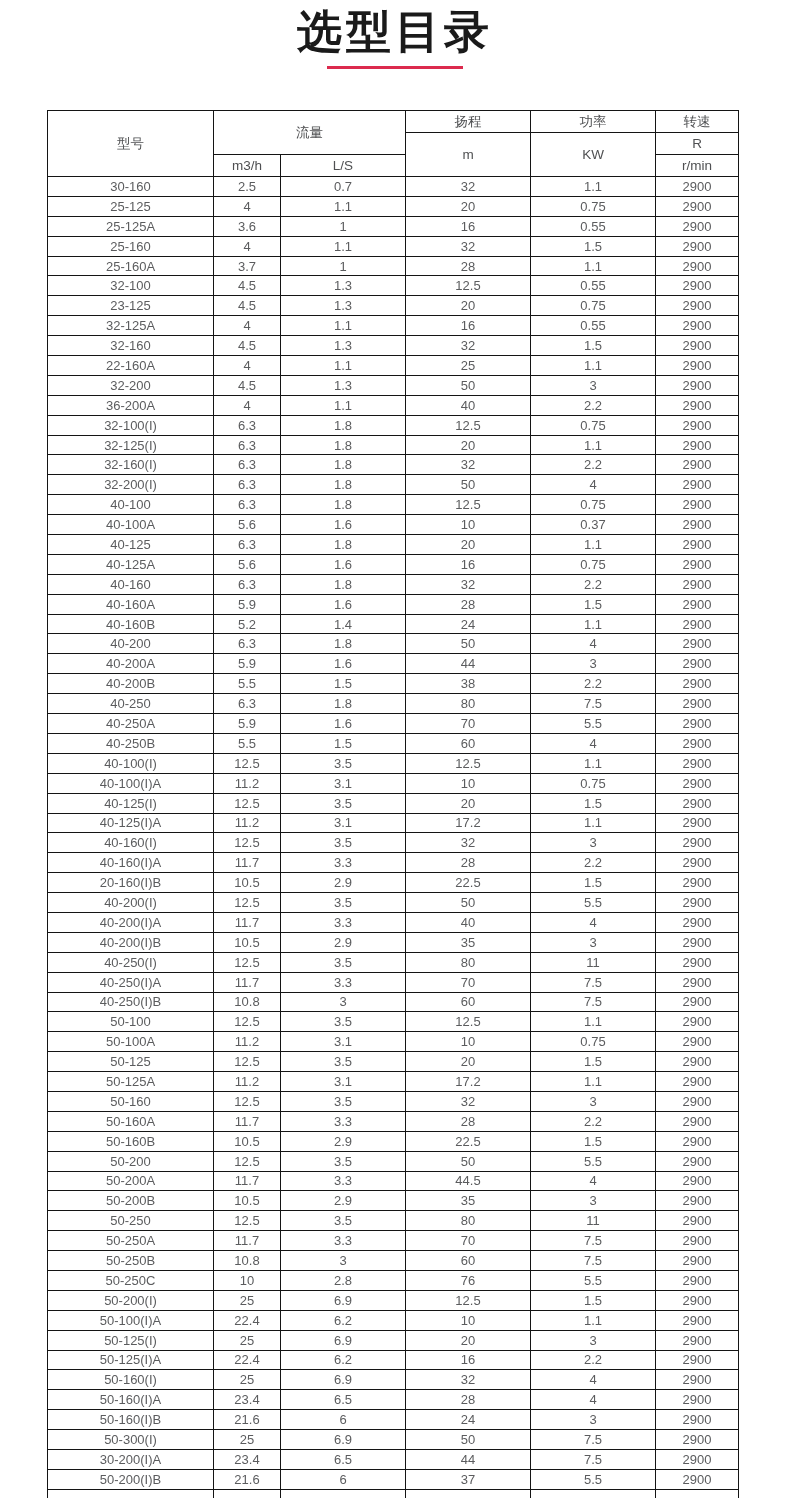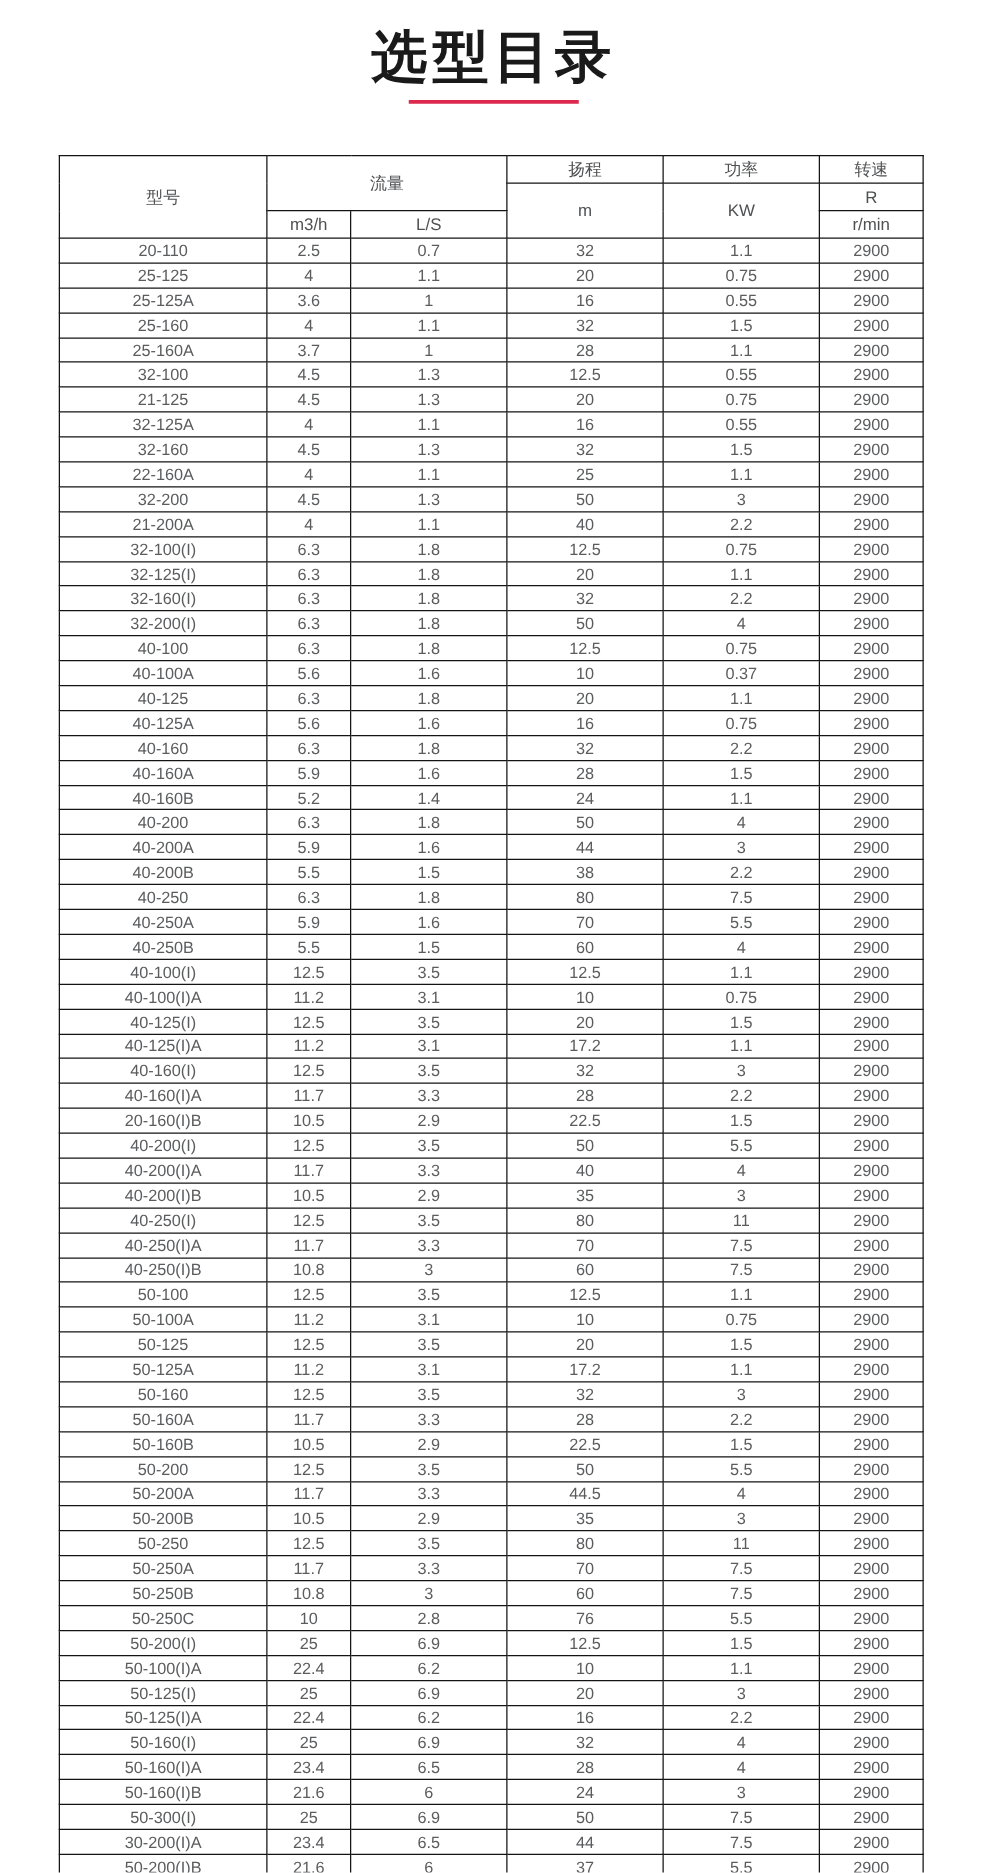"选型目录" .page-title { margin-top: 16px -> 2px }
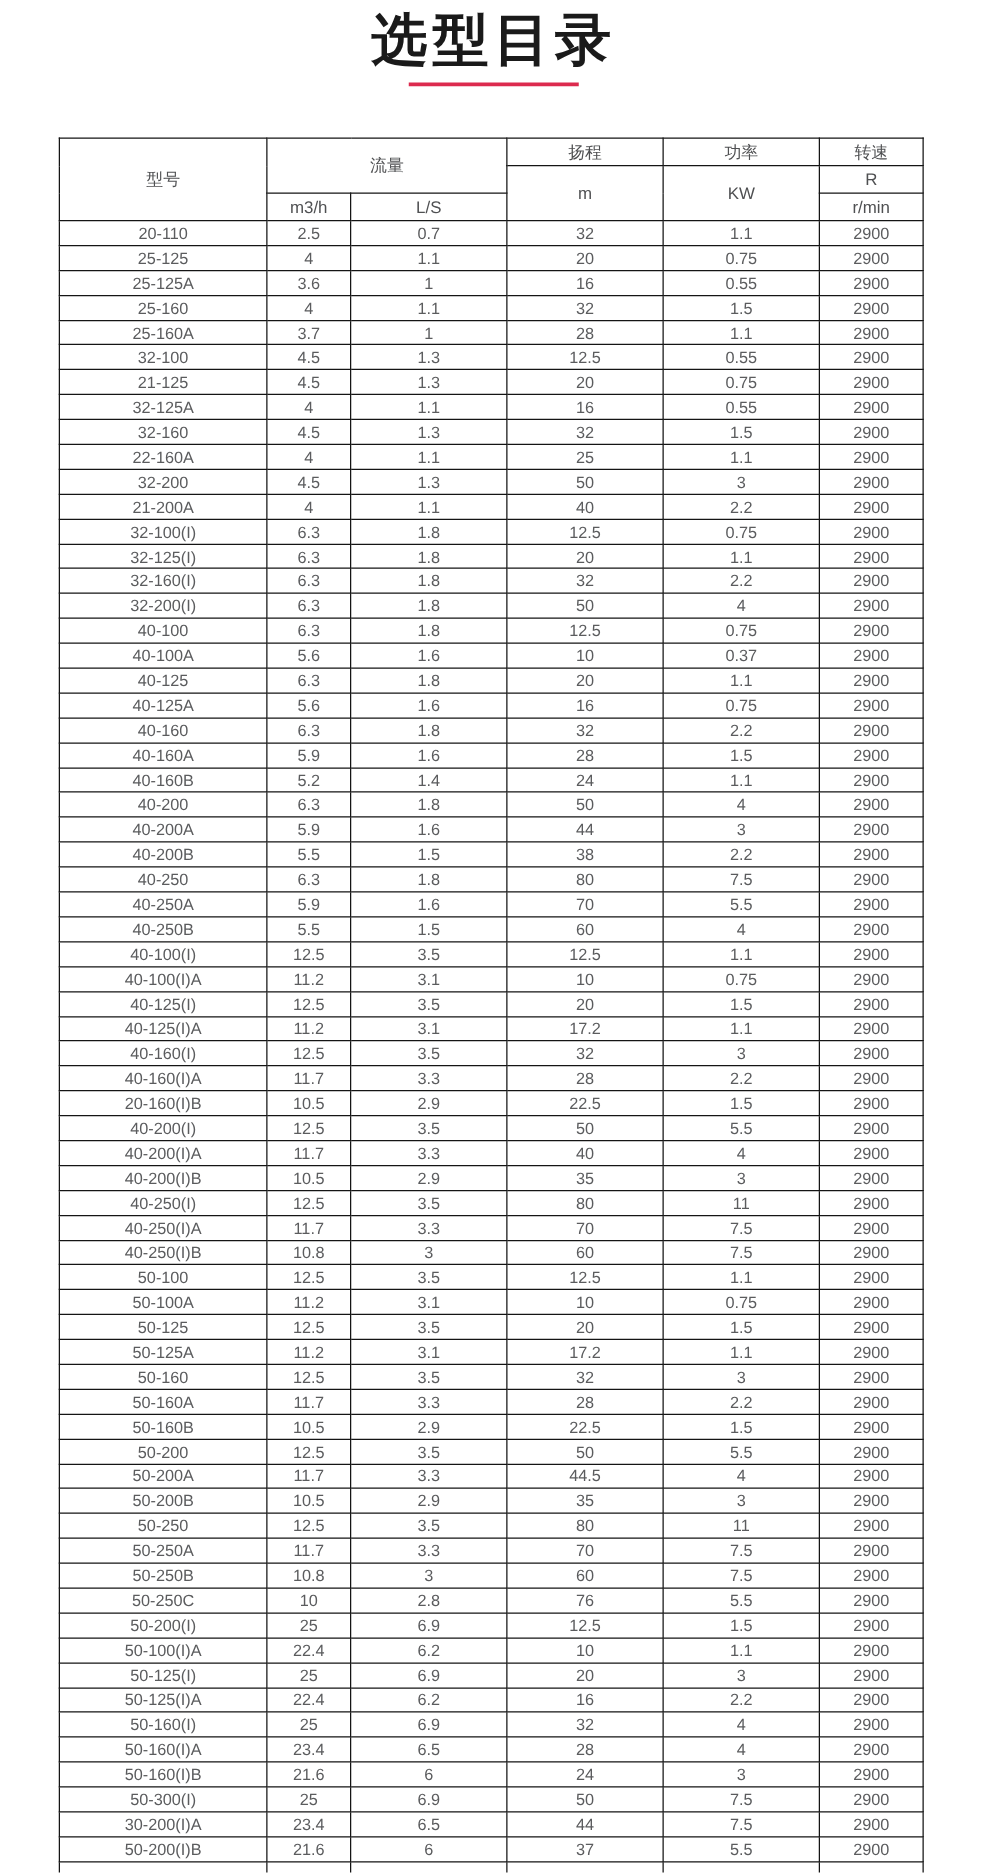"20-110" td { text: 20-110 -> 30-160 }
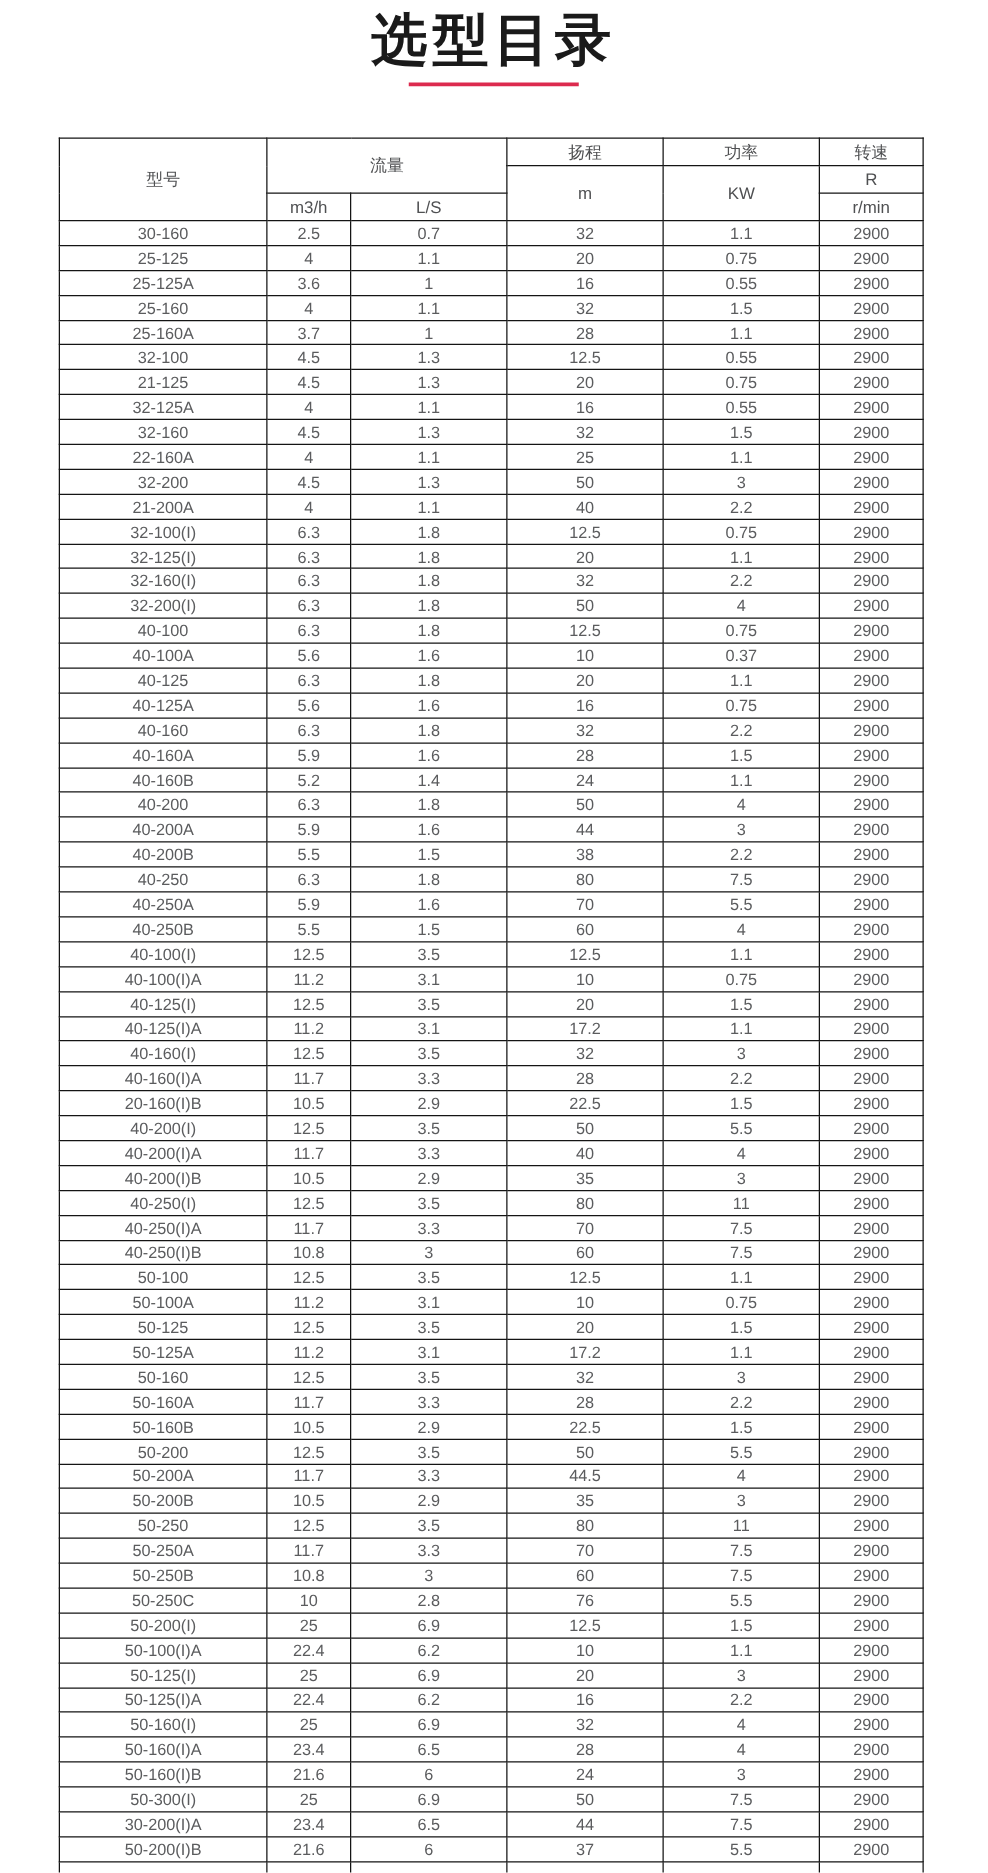"21-125" td { text: 21-125 -> 23-125 }
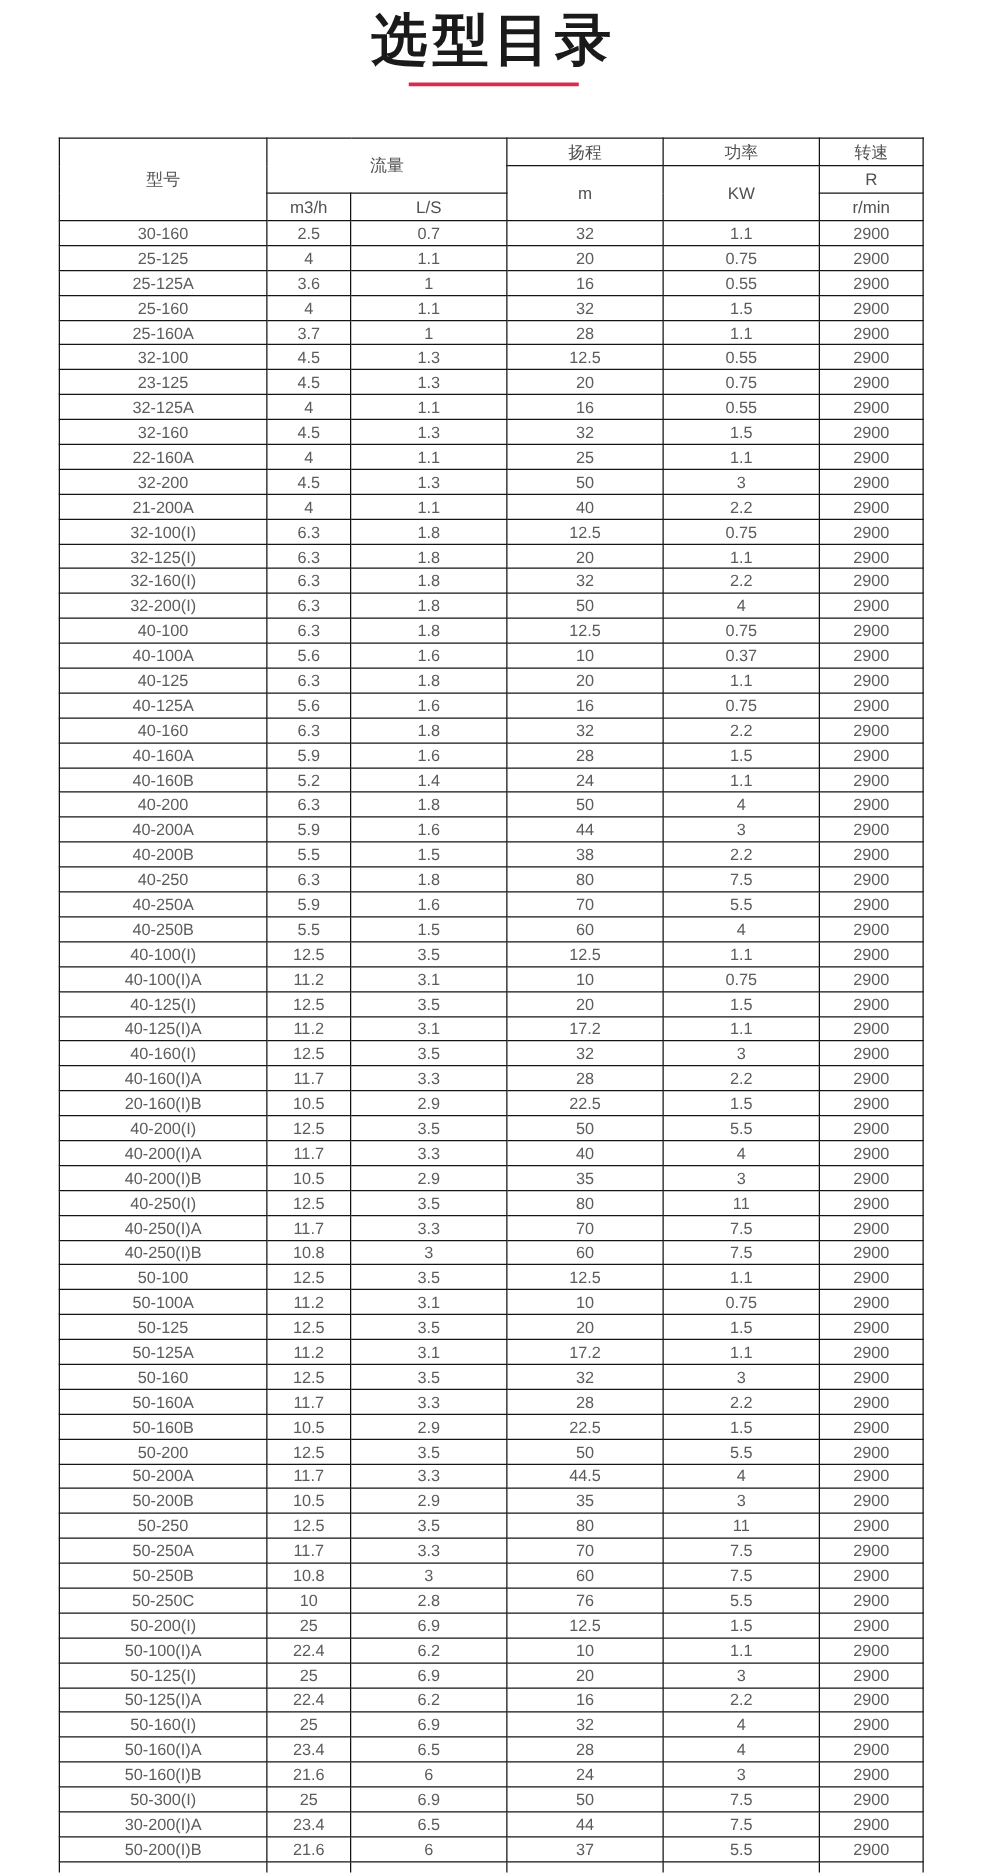"21-200A" td { text: 21-200A -> 36-200A }
